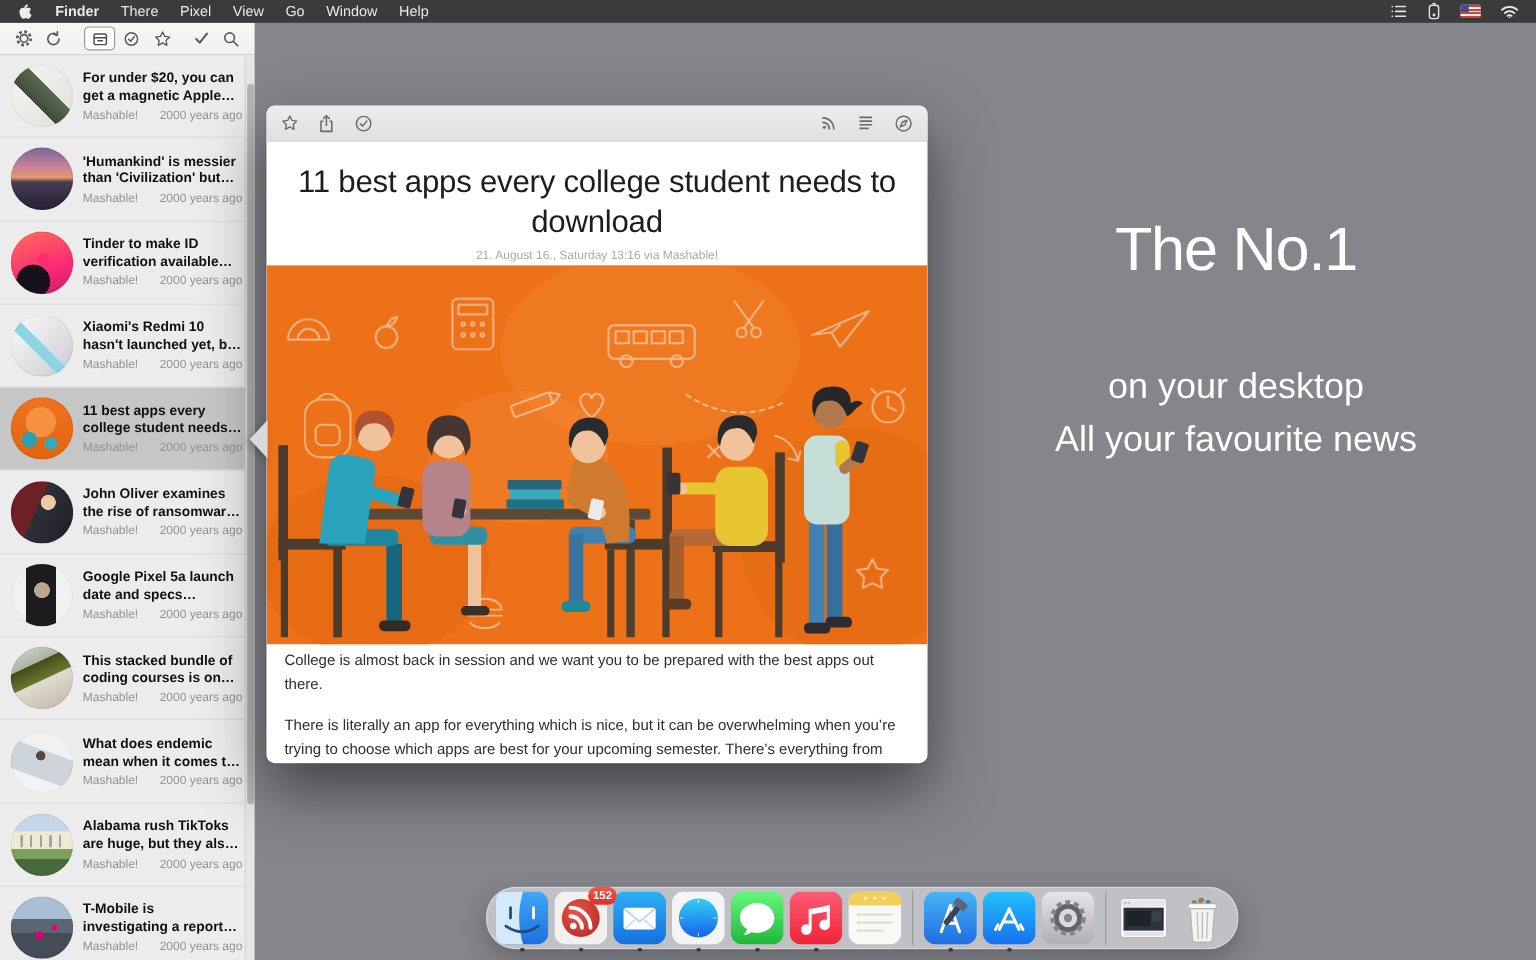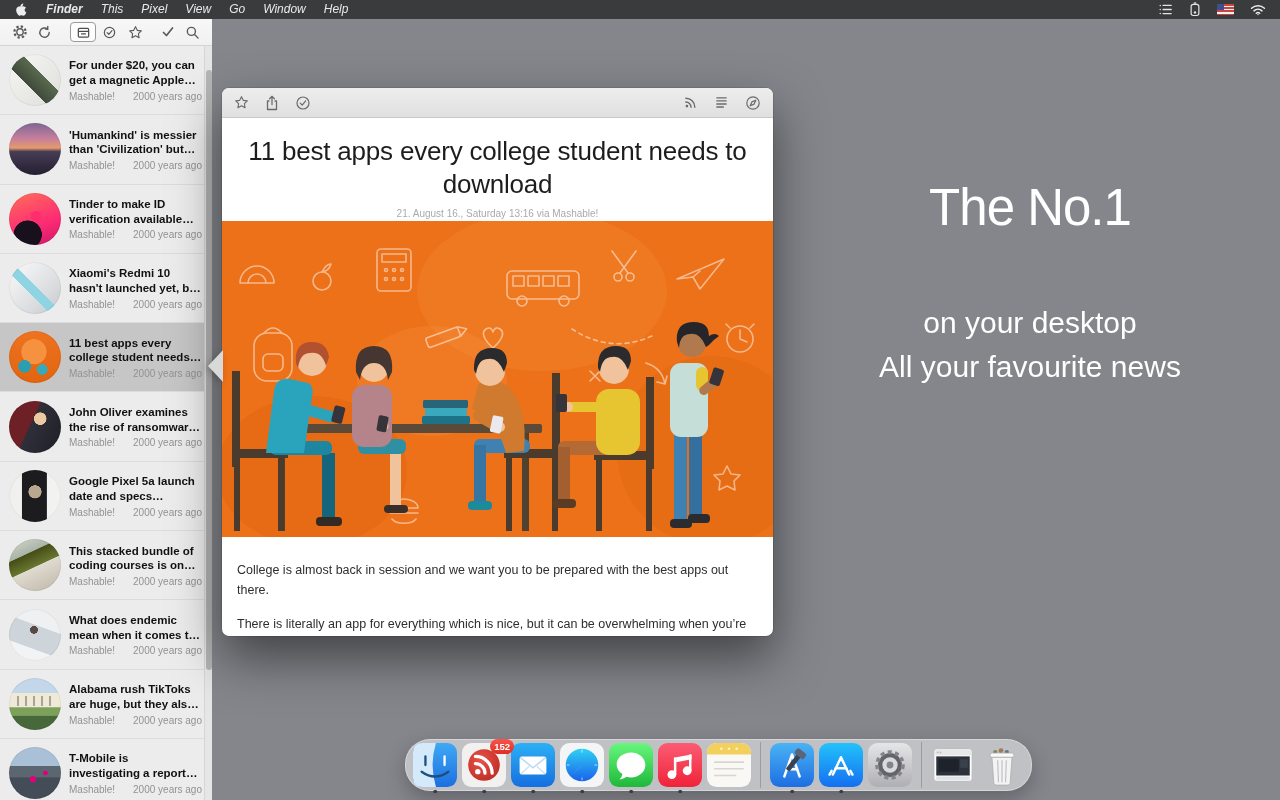"Finder" .menu-item { font-style: italic -> none }
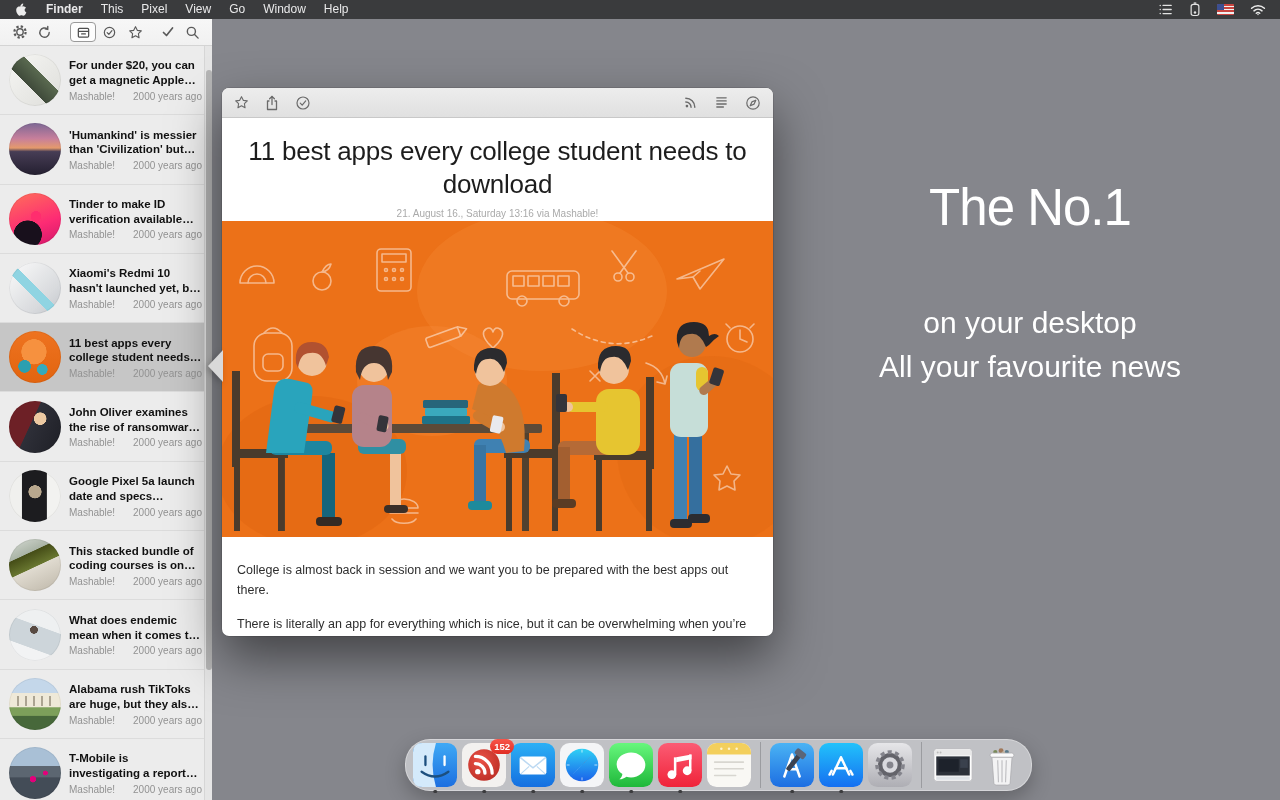"This" span.menu-item { text: This -> There }
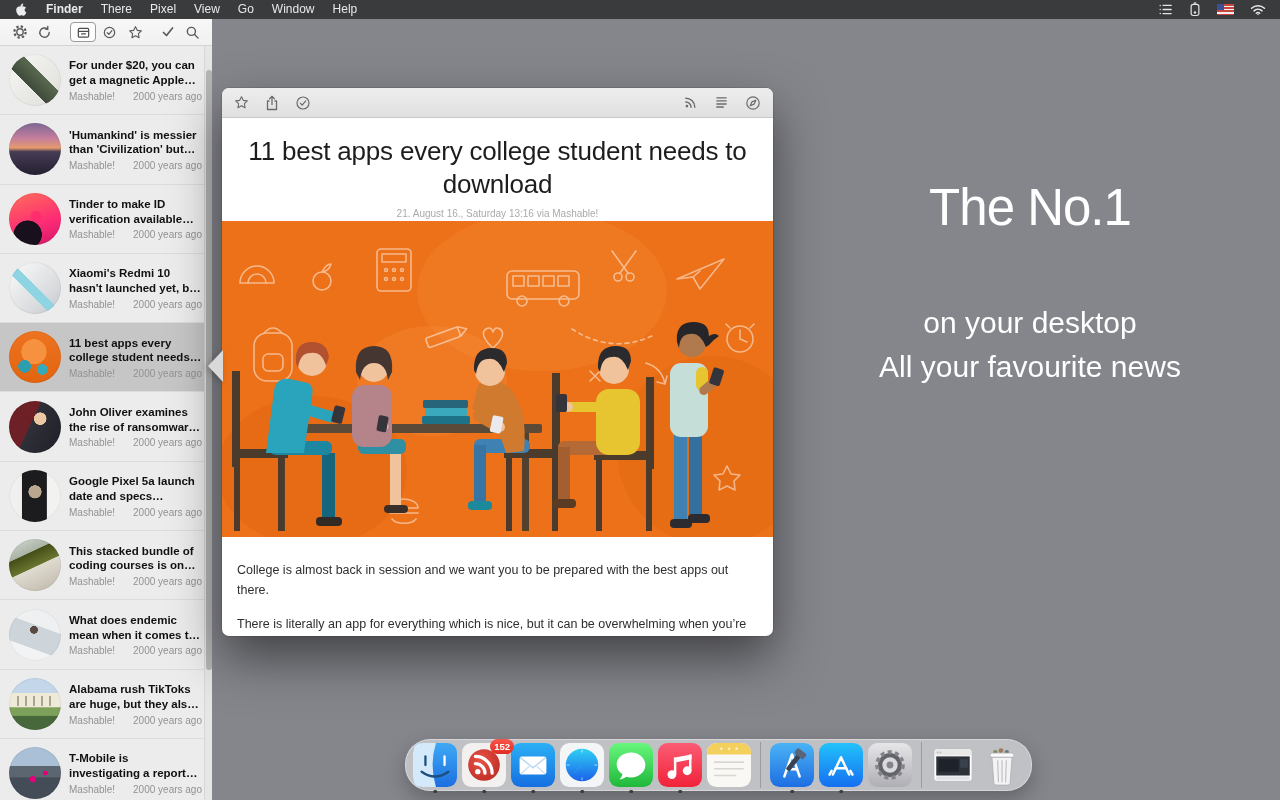"College is almost back in" .article-body { padding: 23px 15px -> 3px 15px }
